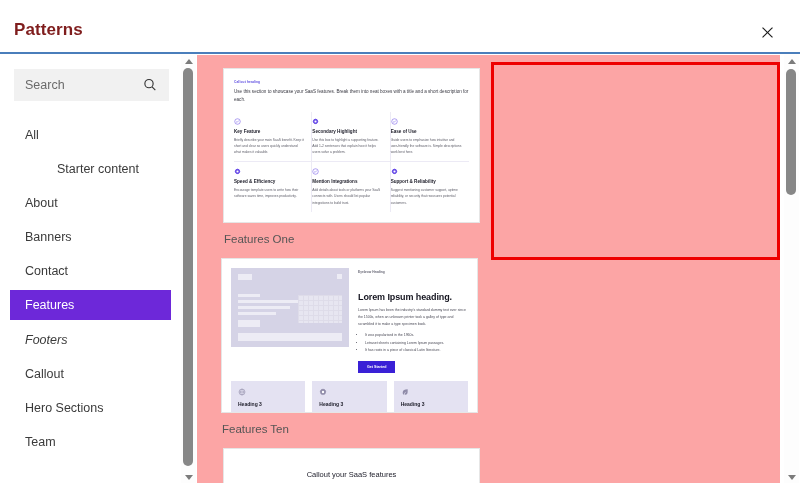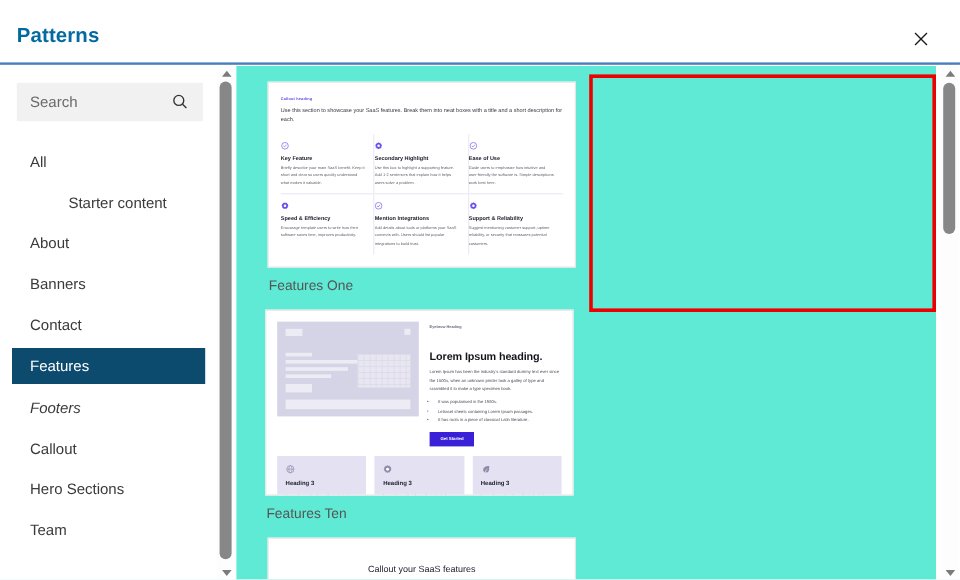"Patterns" .header-title { color: #0369a1 -> #7f1d1d }
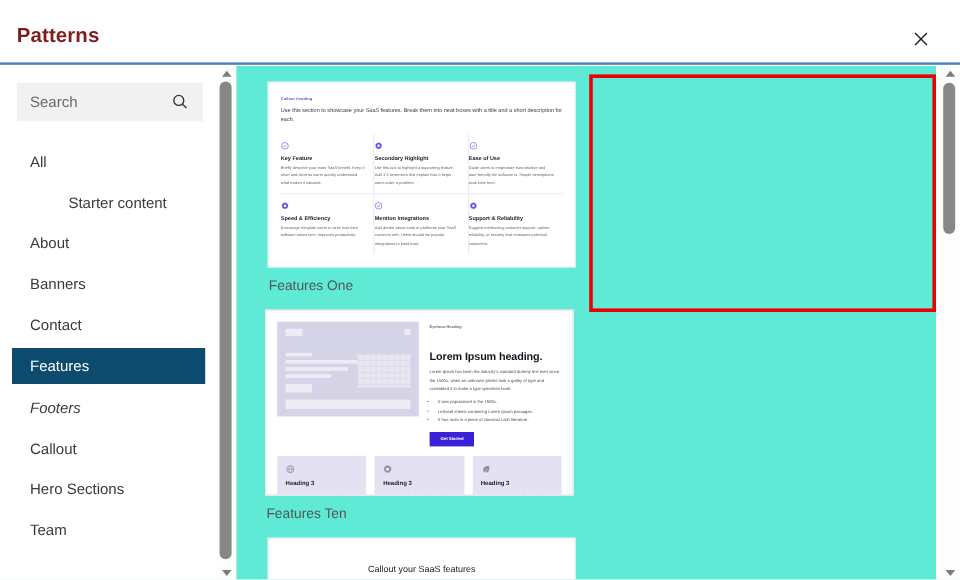"Features One" .main { background: #5eead4 -> #fca5a5 }
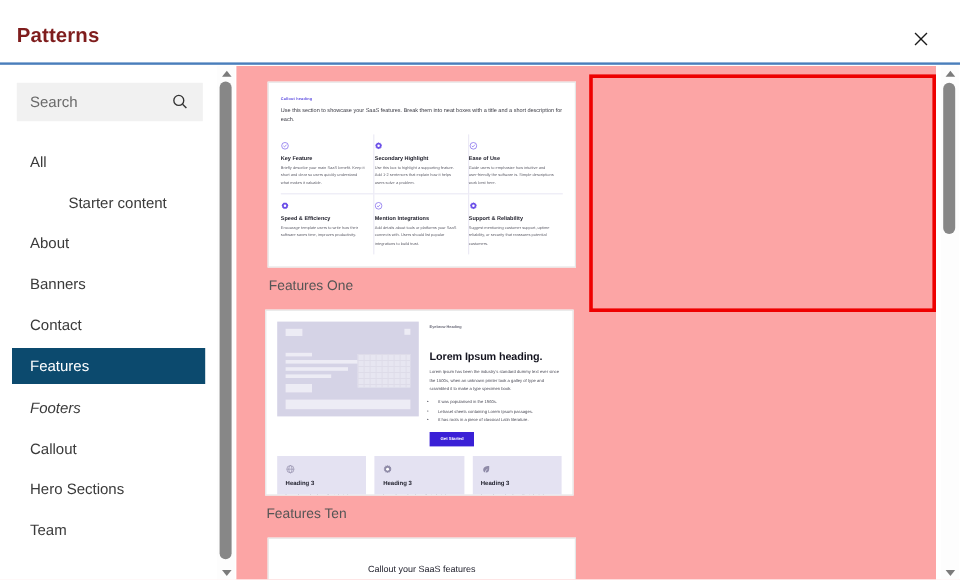"Features" .nav-item.selected { background: #0c4a6e -> #6d28d9 }
